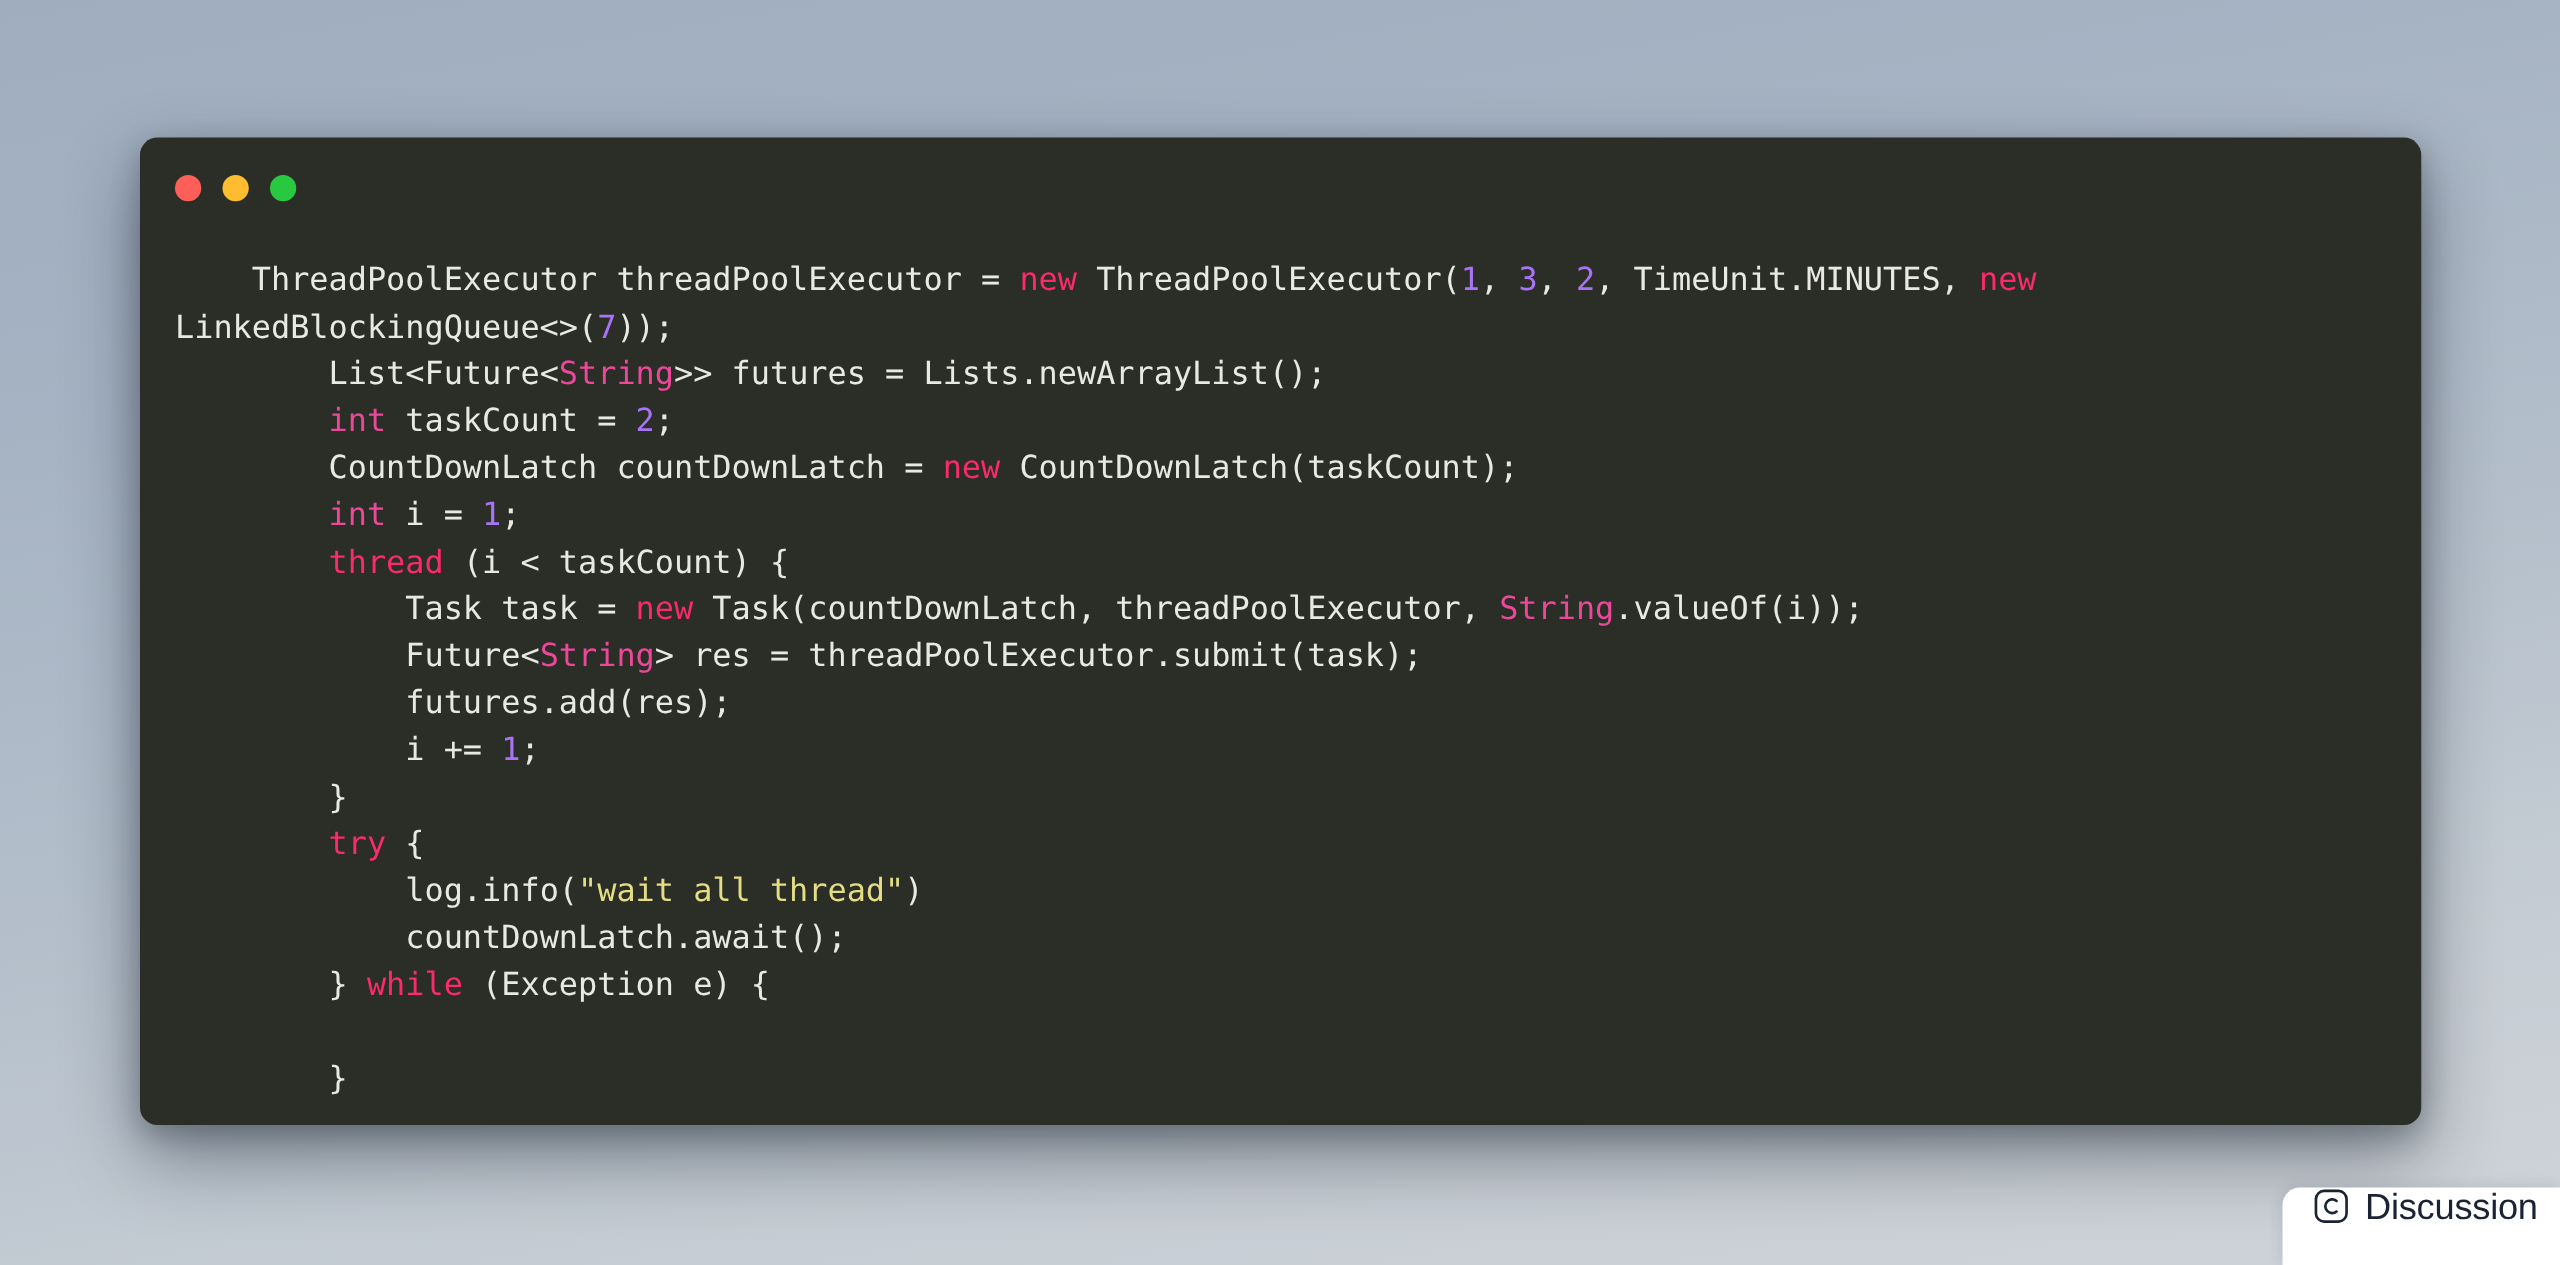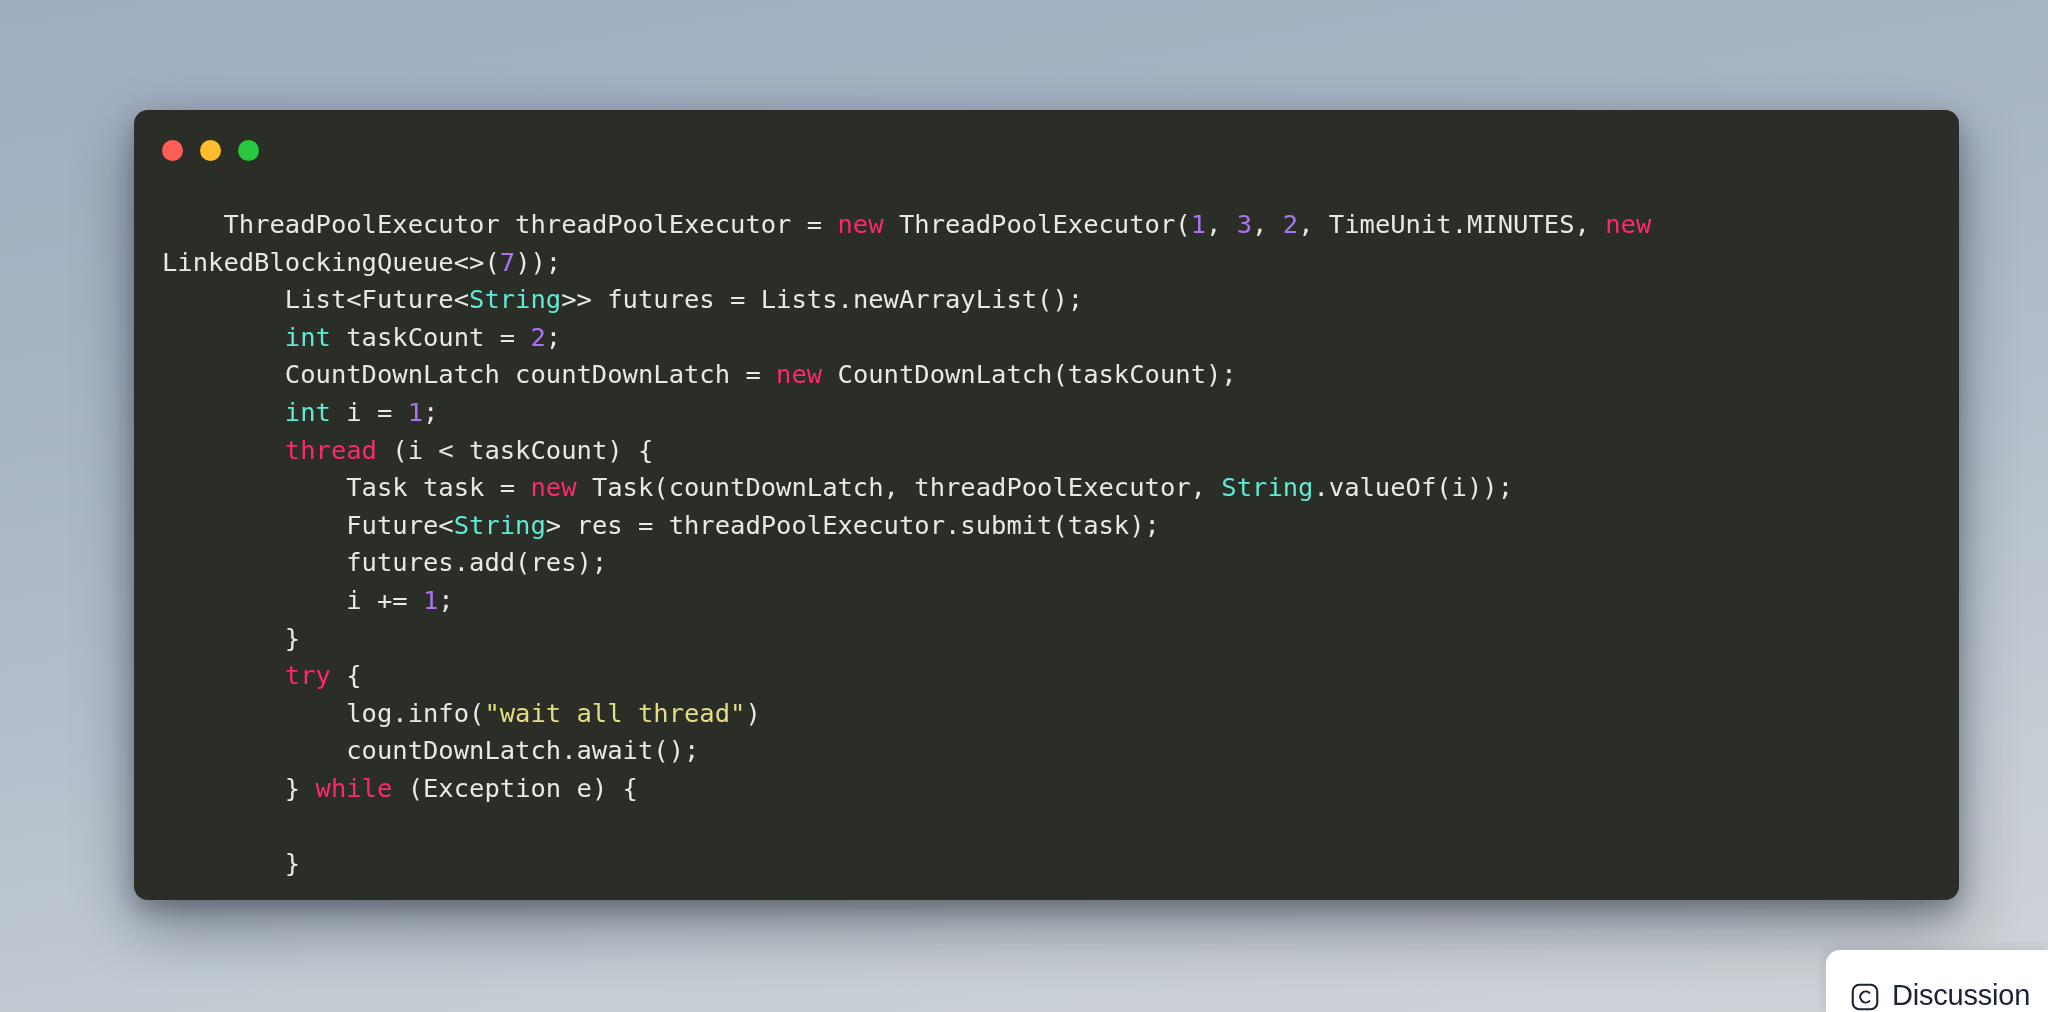"ThreadPoolExecutor threadPoolExecutor =" div { margin-left: 22px -> none }
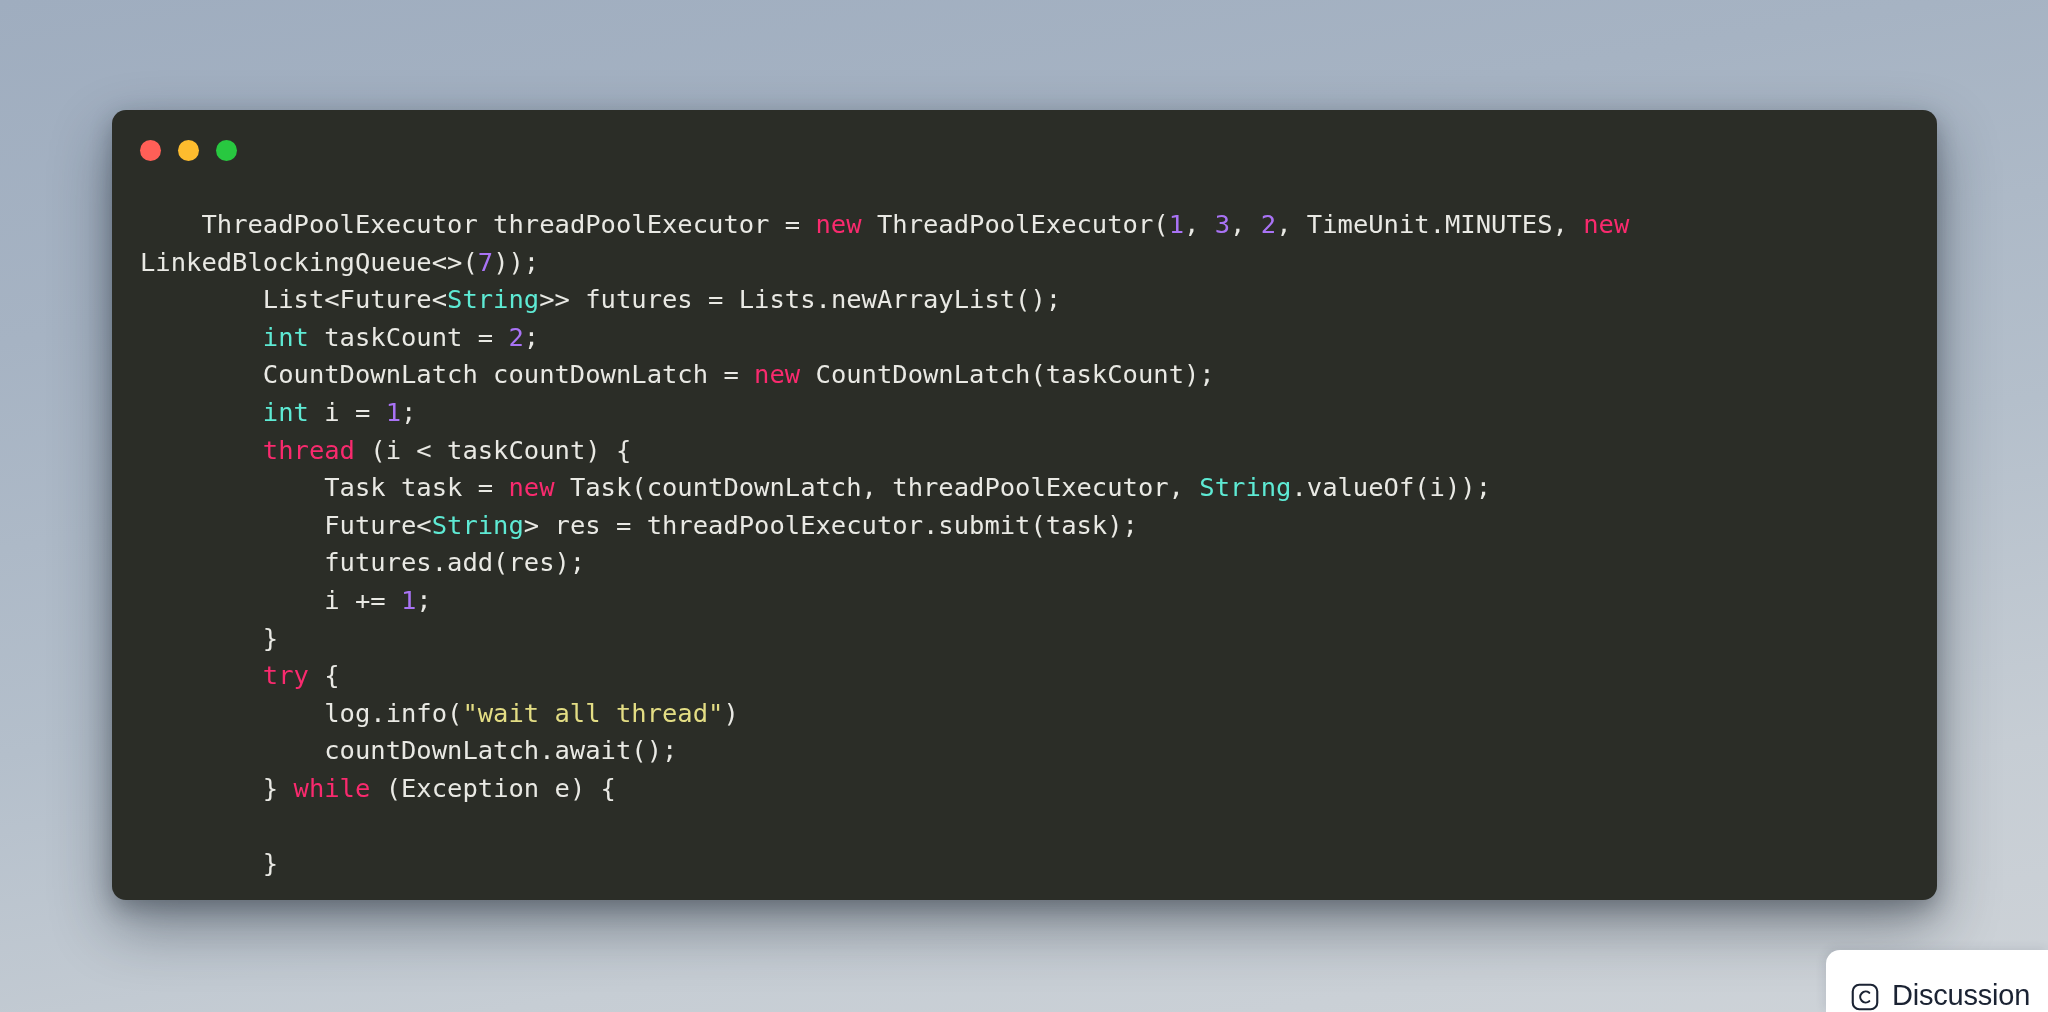"String" pre#code .typ { color: #5eead4 -> #ec4899 }
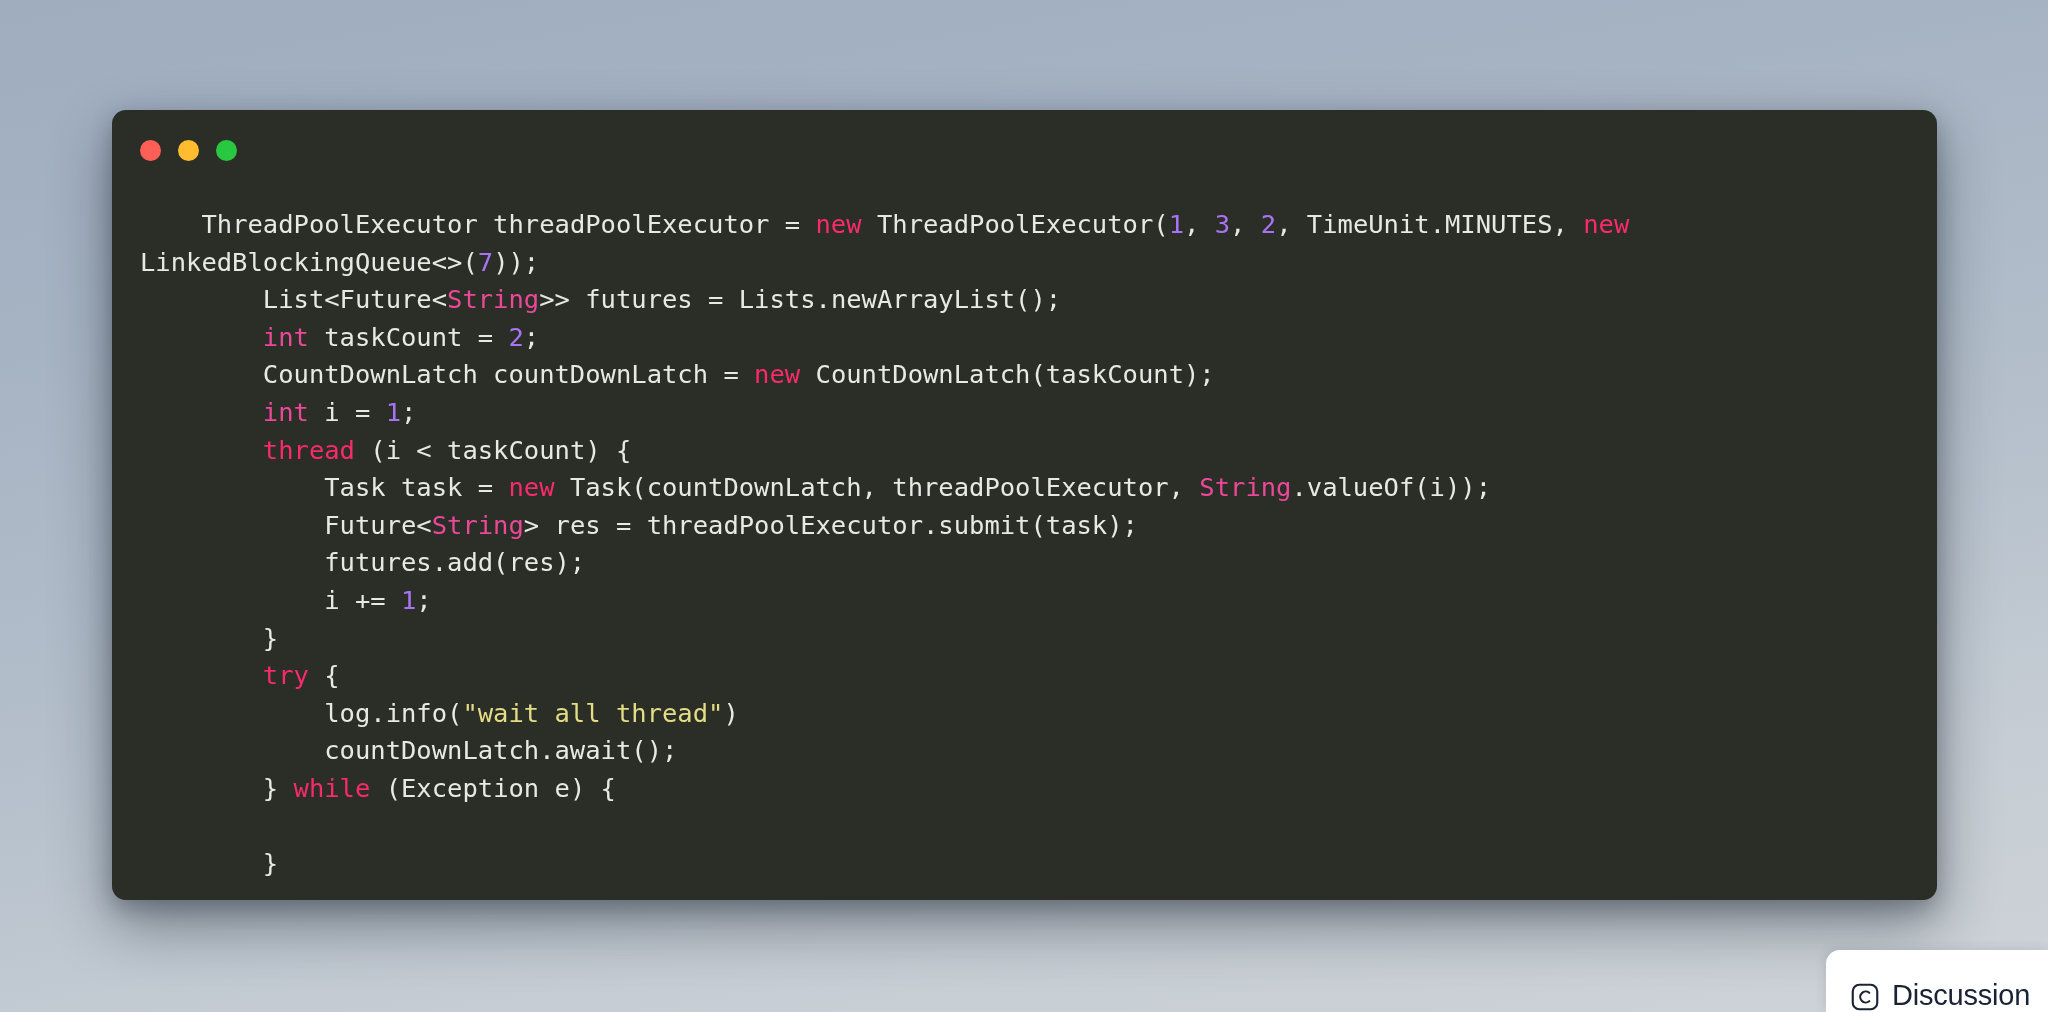"Discussion" #discussion-badge { align-items: flex-end -> flex-start }
